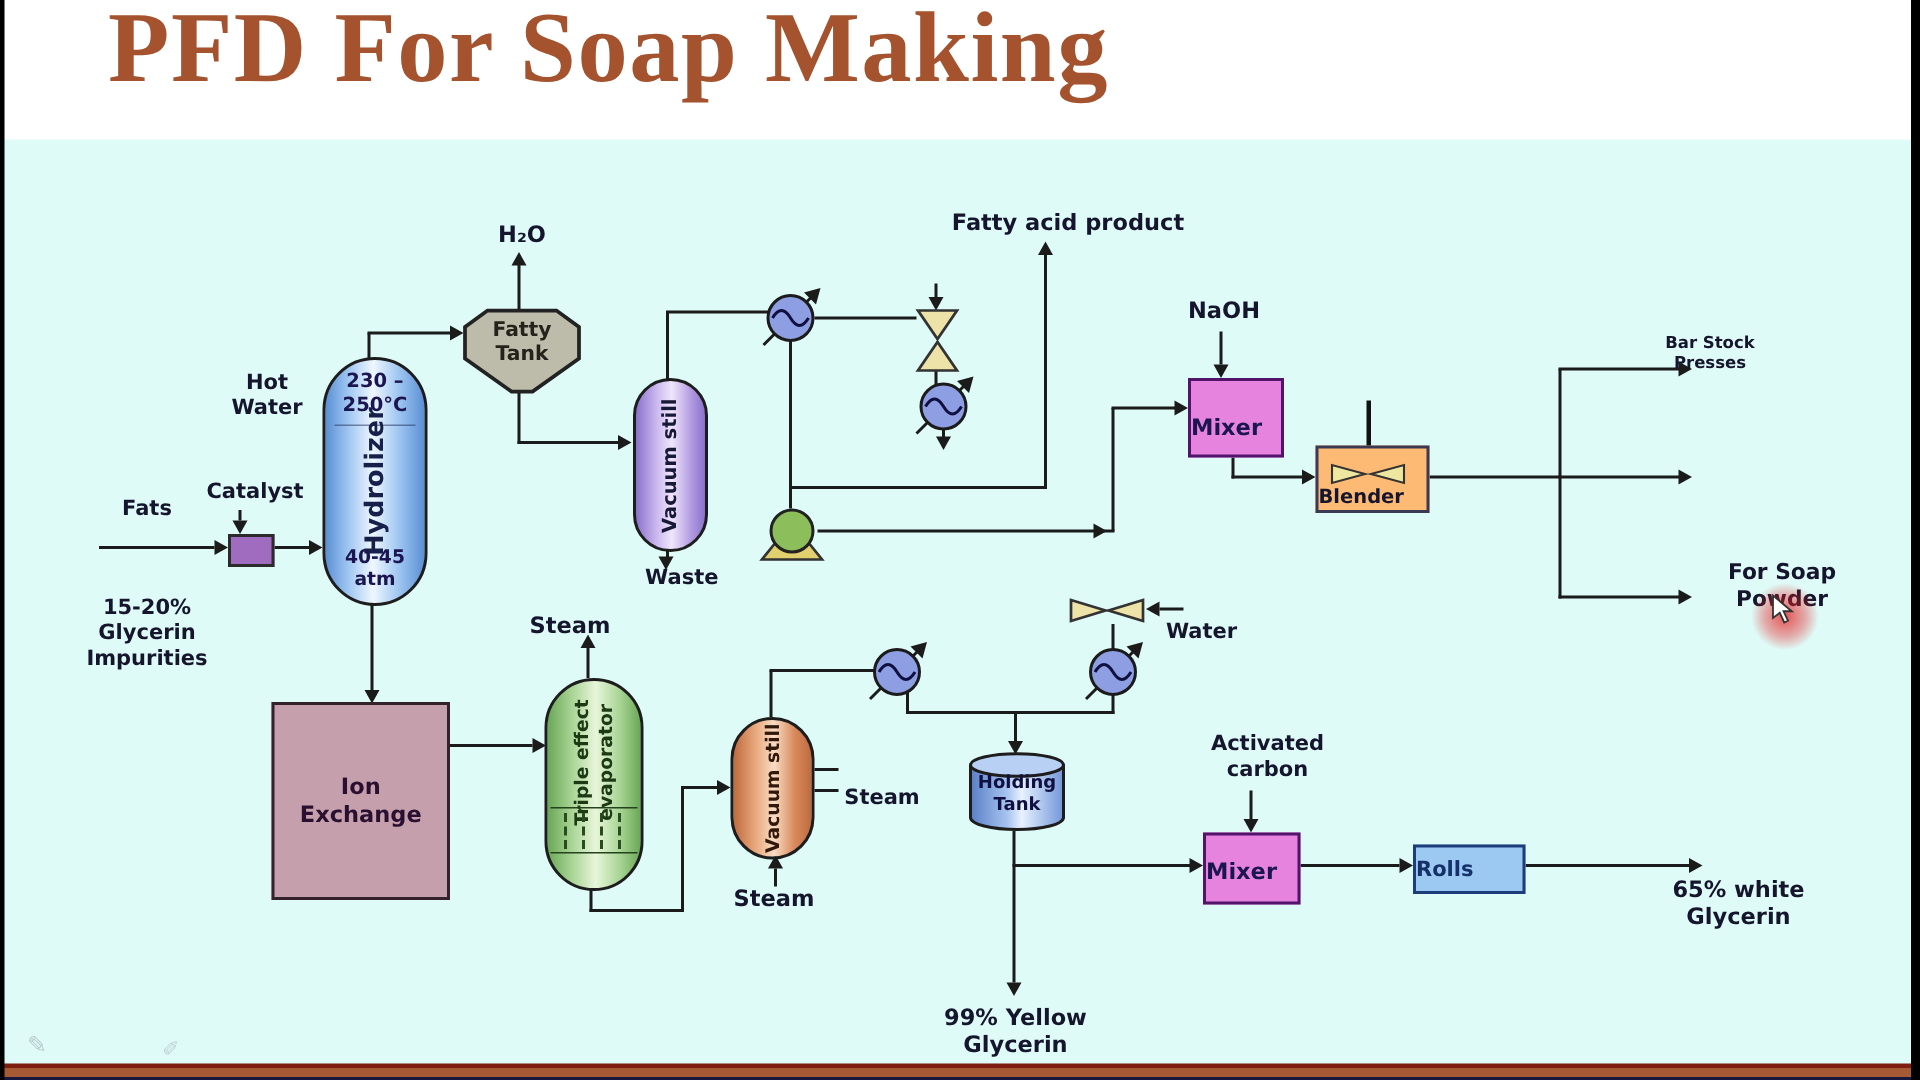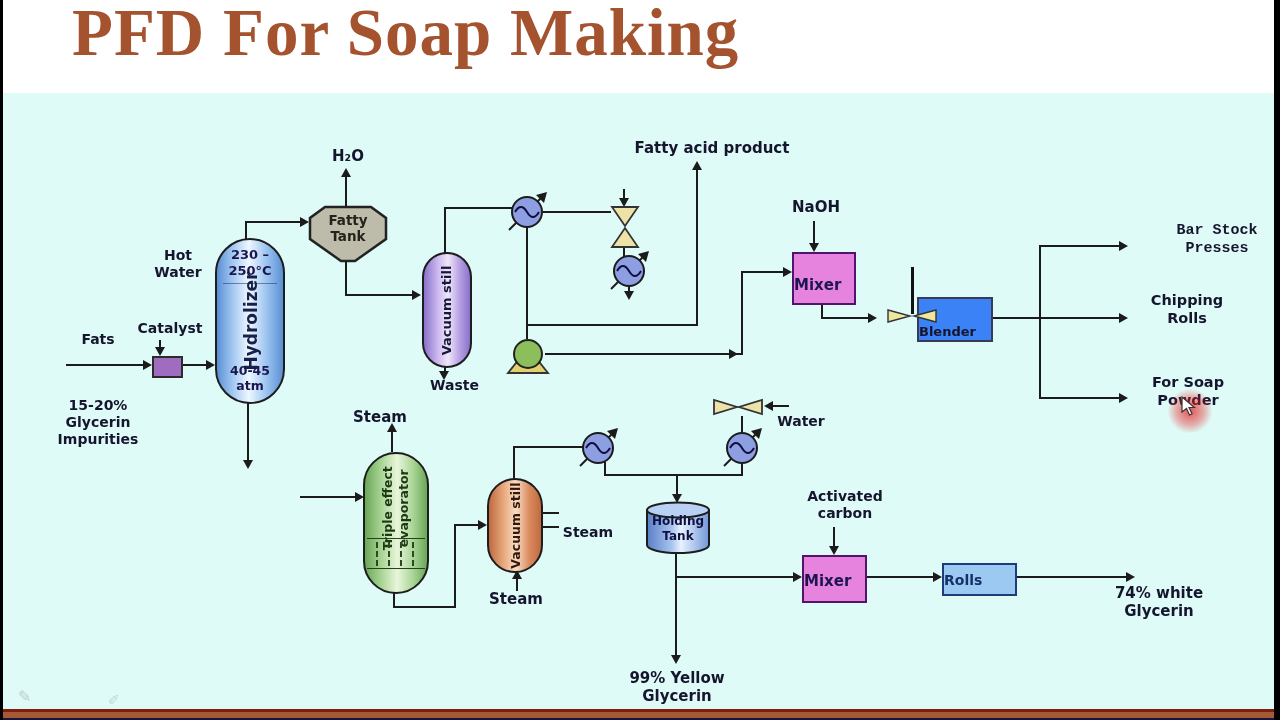"Bar Stock" div.lbl { font-family: Liberation Mono, monospace -> none; font-size: 15px -> 11px; left: 1163px -> 1086px }
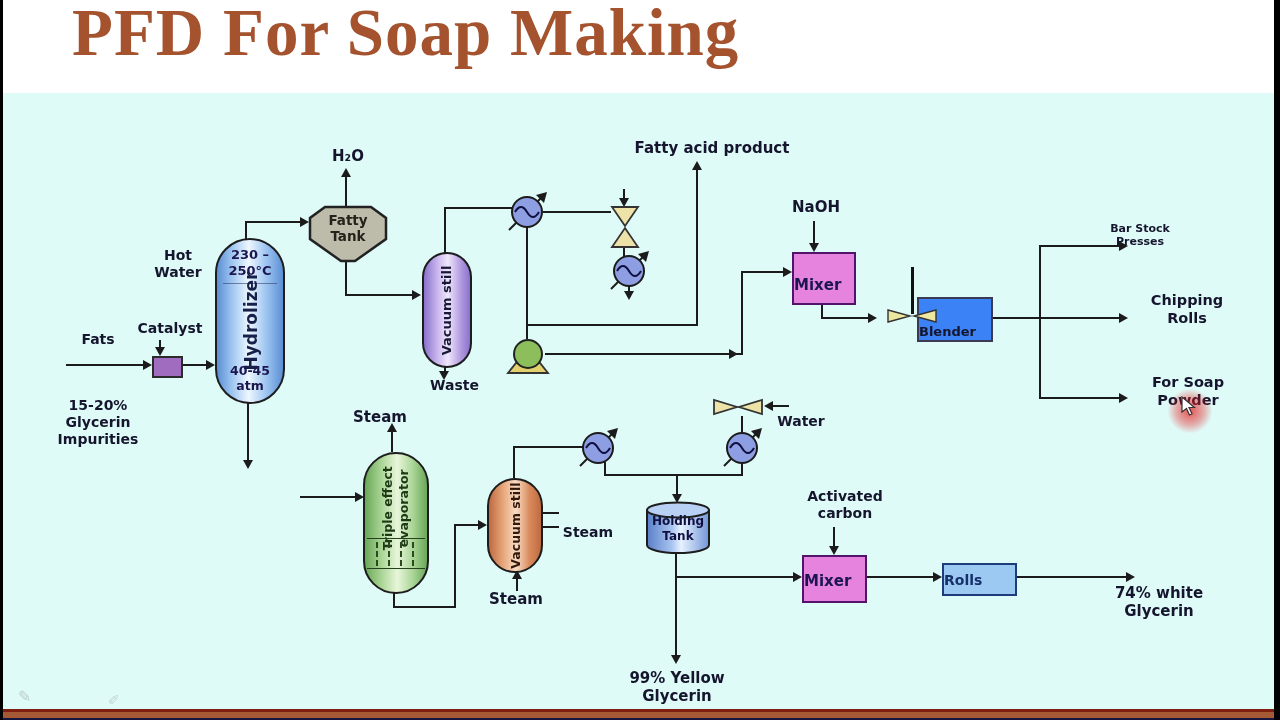"Chipping" div.lbl { html: <div> <div>Chipping</div> <div>Rolls</div> </div> -> none }
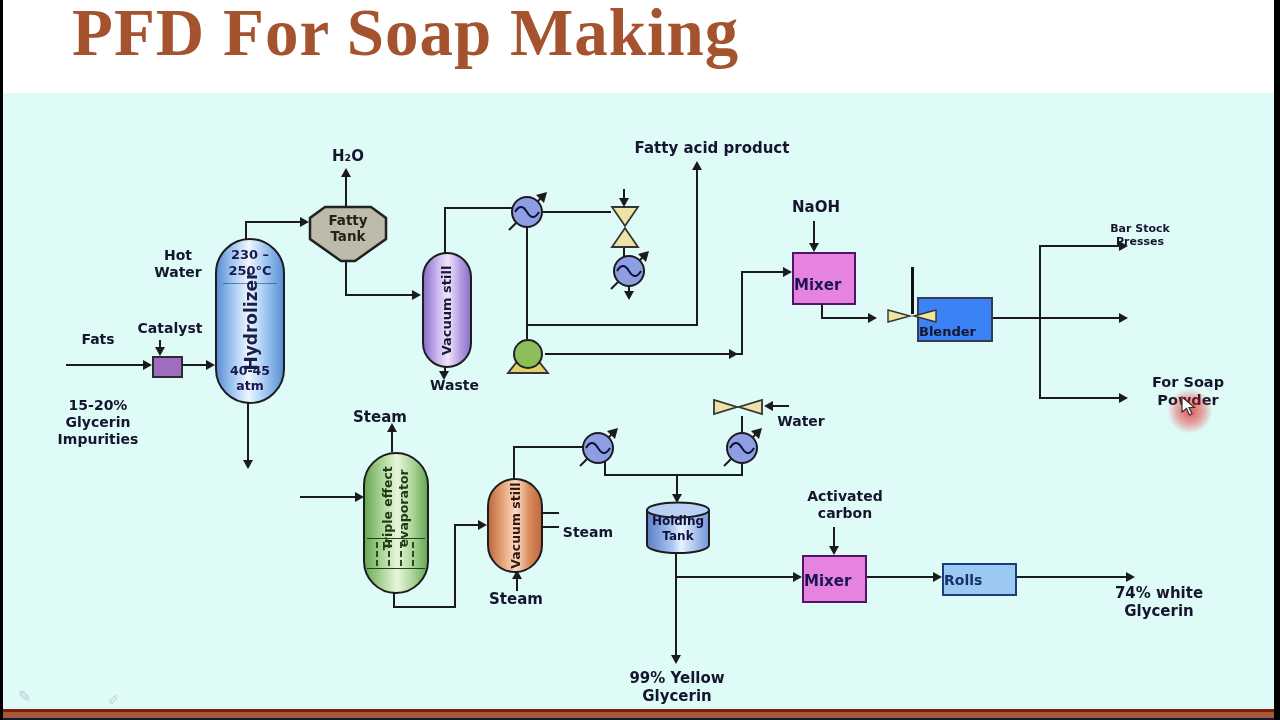"Blender" div.box { background: #3b82f6 -> #fdba74; left: 917px -> 877px }
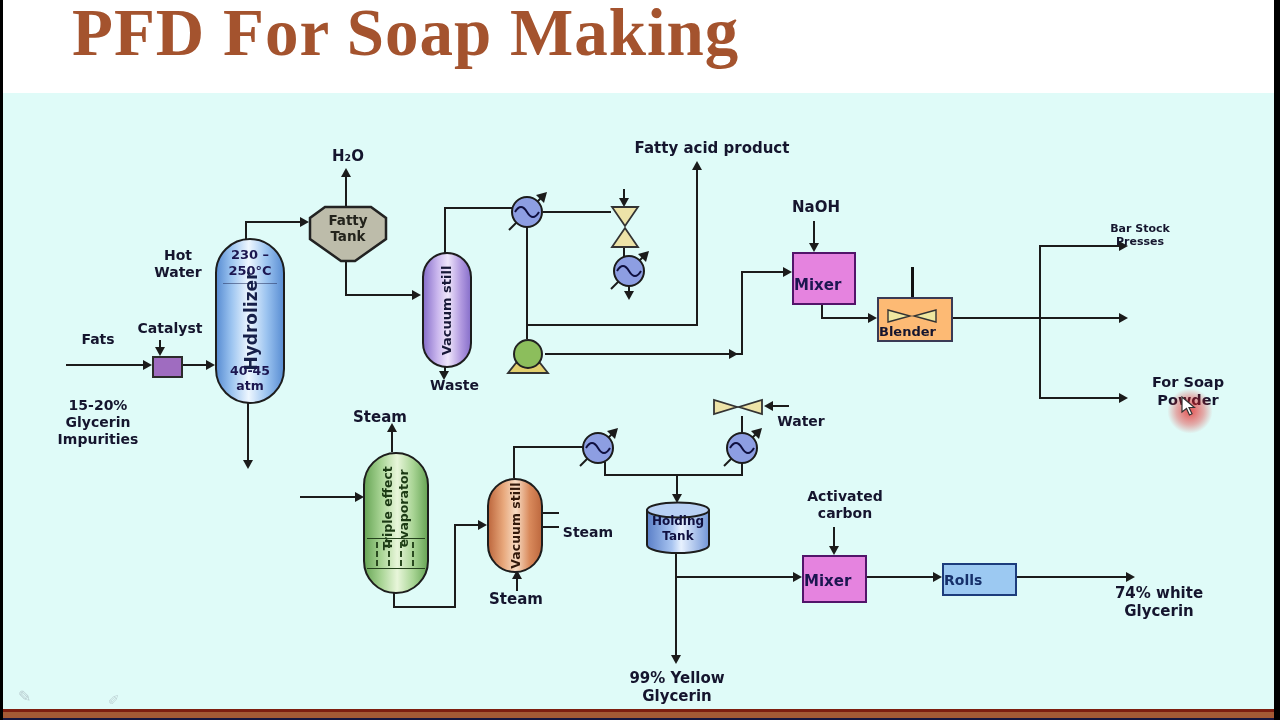"Ion" div.box { html: none -> <div> <div>Ion</div> <div>Exchange</div> </div> }
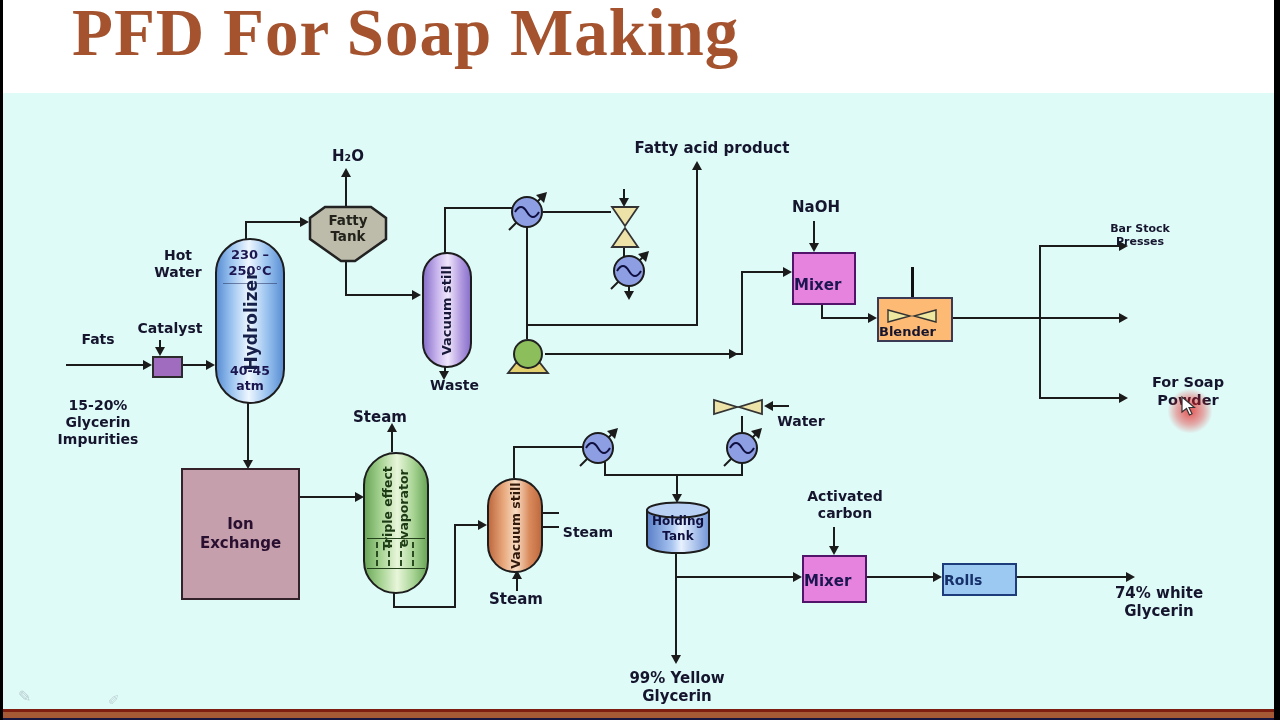"74% white" div { text: 74% -> 65% }
